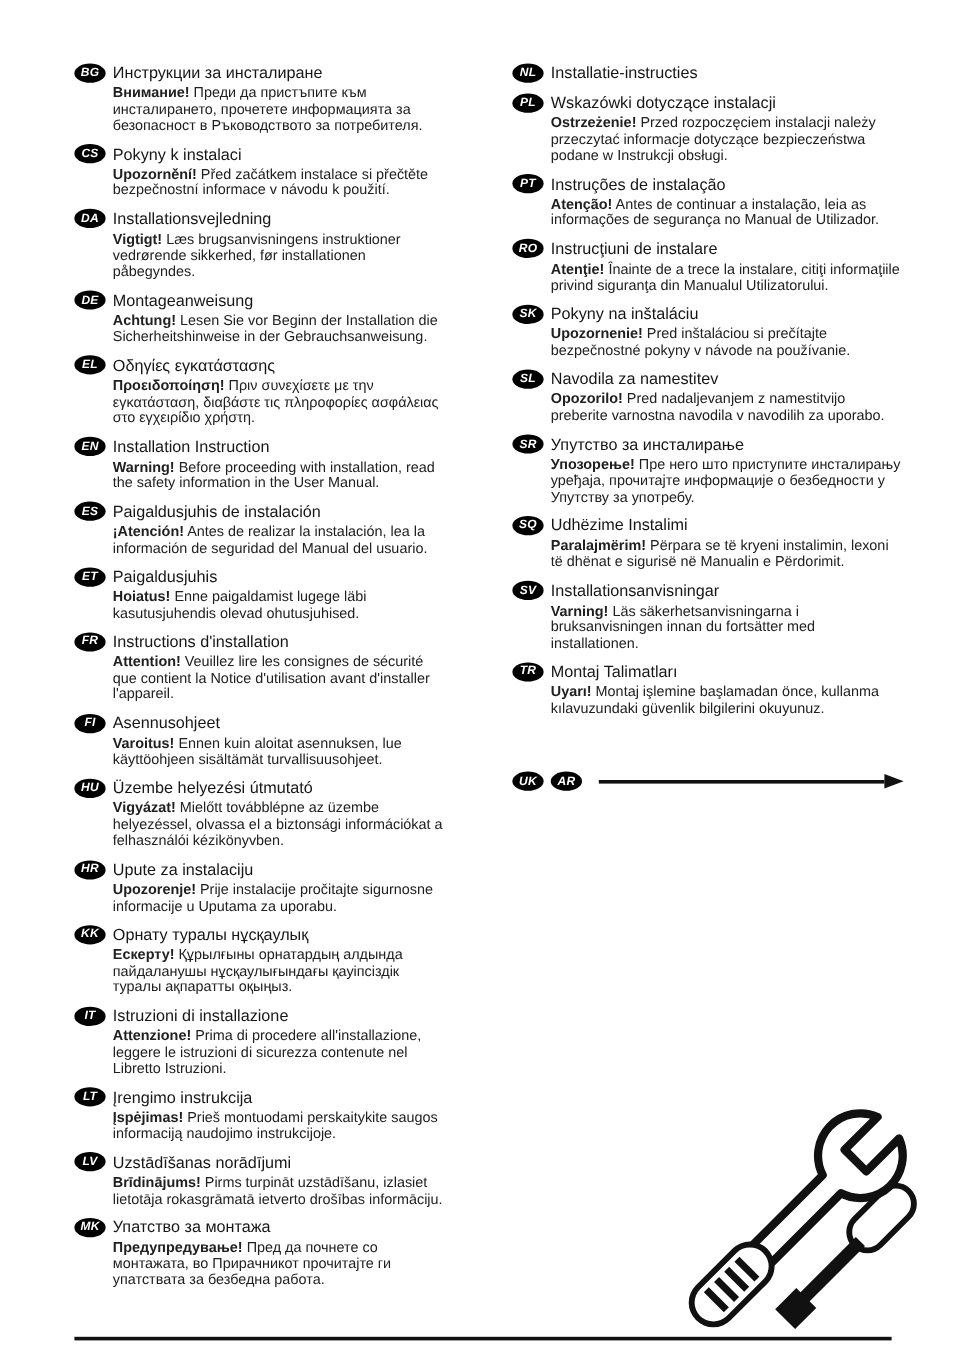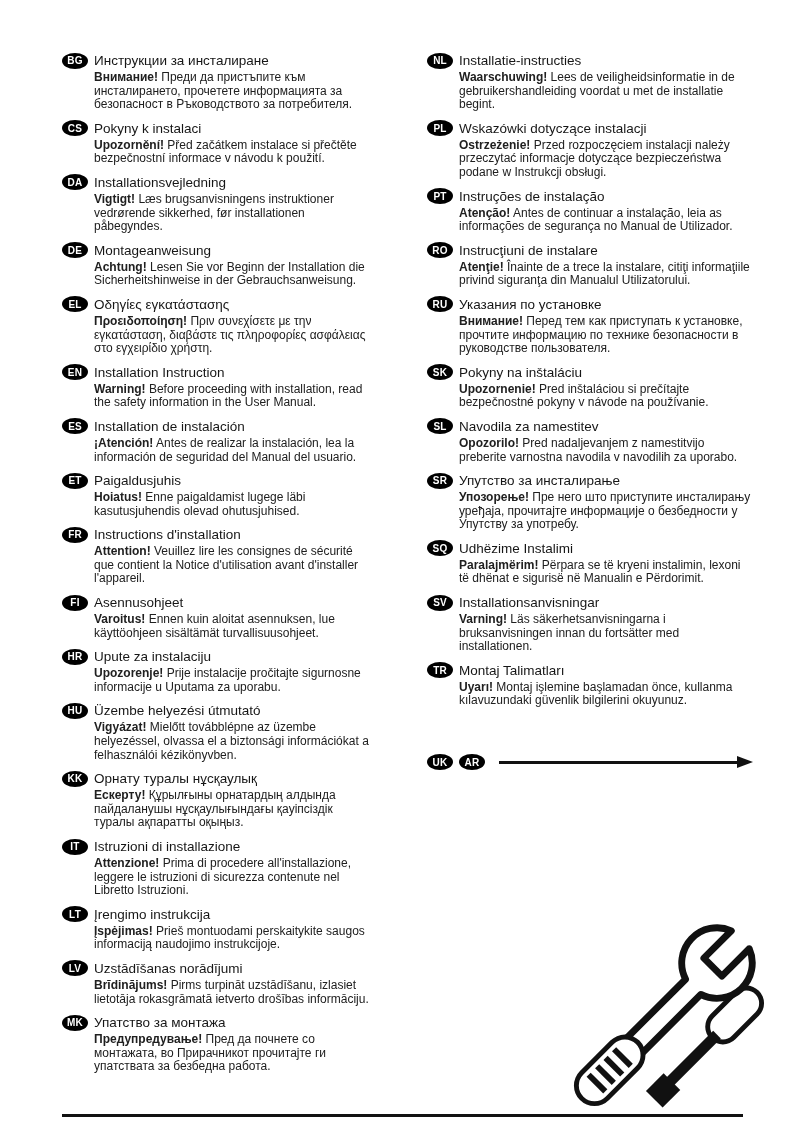"BG" .badge { font-style: none -> italic }
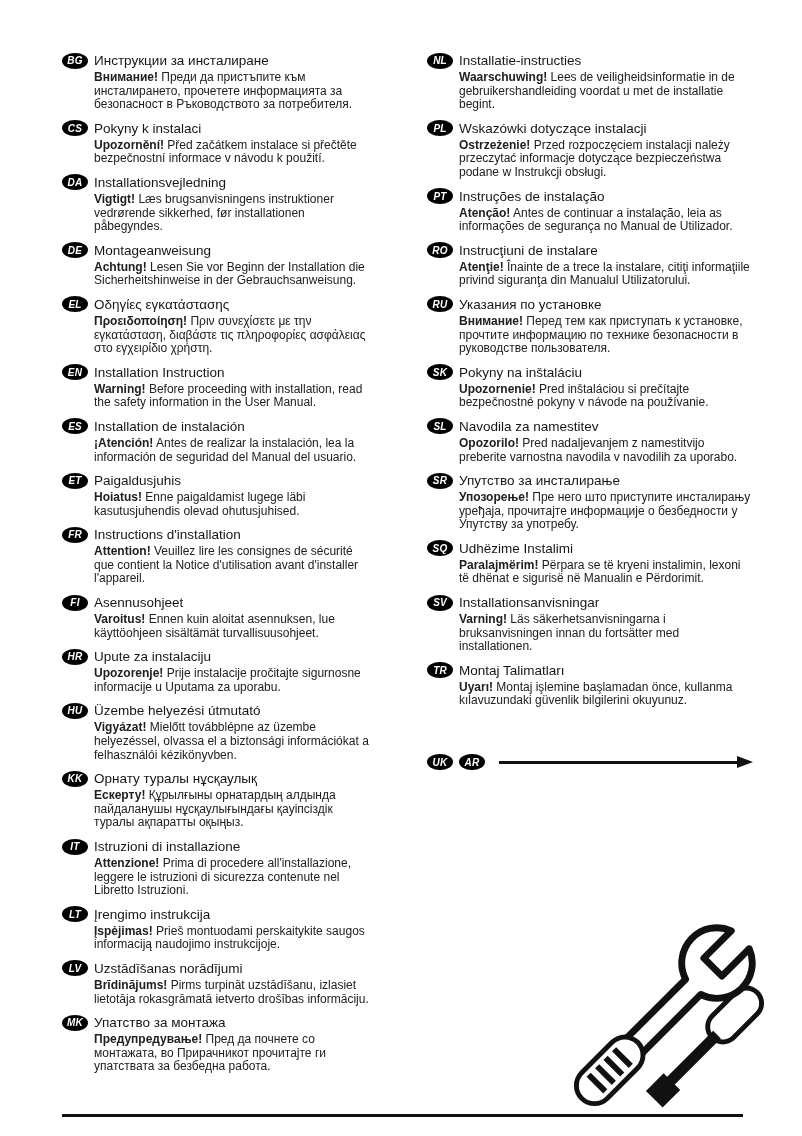"Waarschuwing! Lees de" div.entry-body { html: <div><b>Waarschuwing!</b><span> Lees de veiligheidsinformatie in de gebruikershandleiding voordat u met de installatie begint.</span></div> -> none }
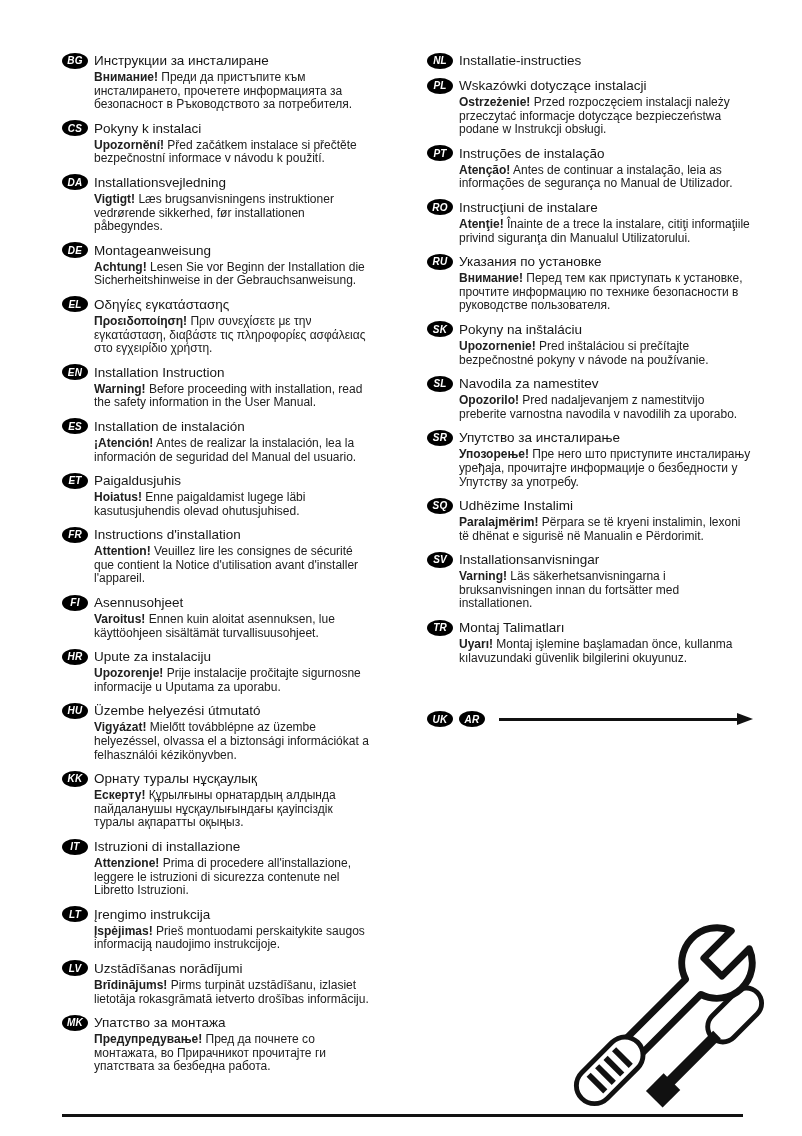"RU" div.entry { html: <div> <div> <span>RU</span> <span>Указания по установке</span> </div> <div><b>Внимание!</b><span> Перед тем как приступать к установке, прочтите информацию по технике безопасности в руководстве пользователя.</span></div> </div> -> none }
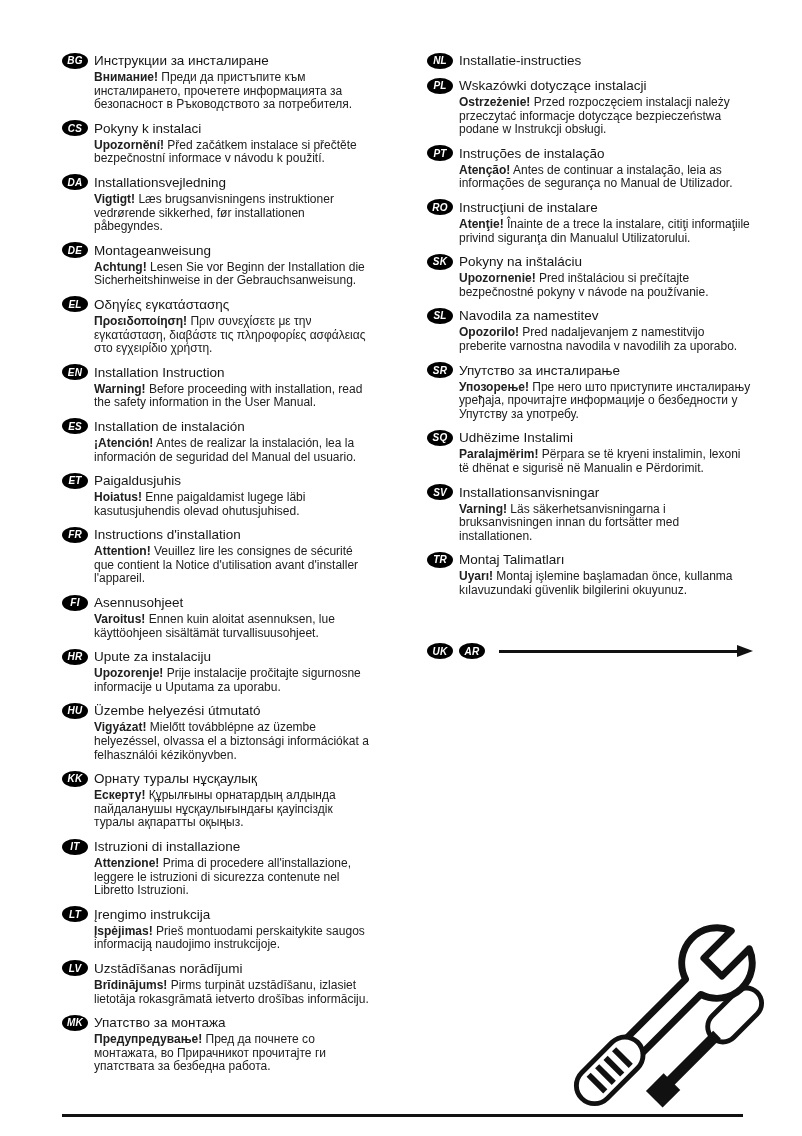"Installation de instalación" span.title { text: Installation -> Paigaldusjuhis }
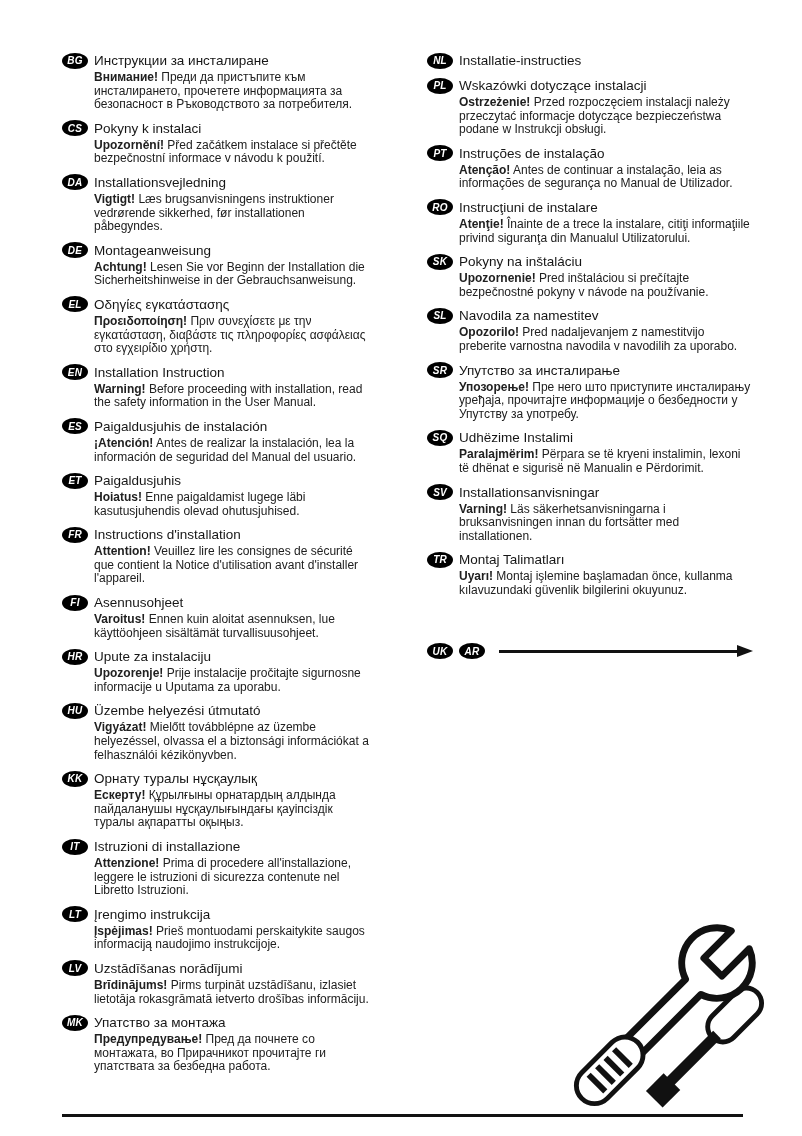"HR" div.entry { order: before "HU" -> after "HU" }
